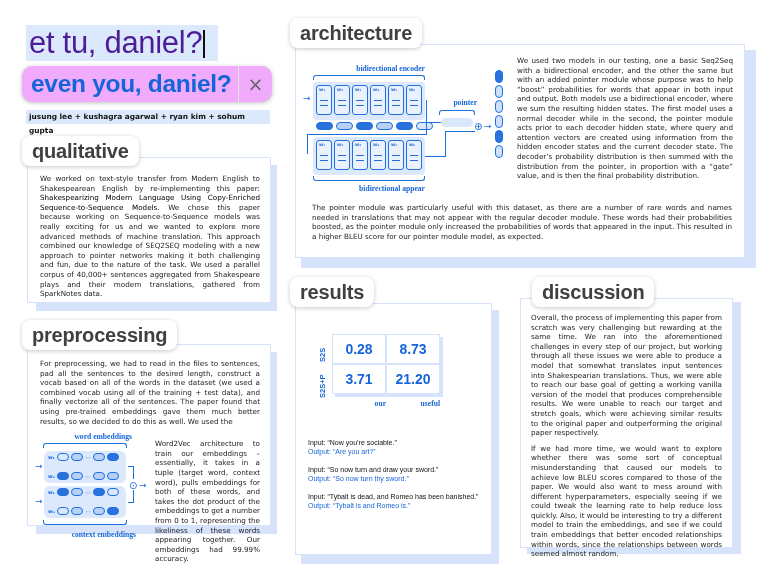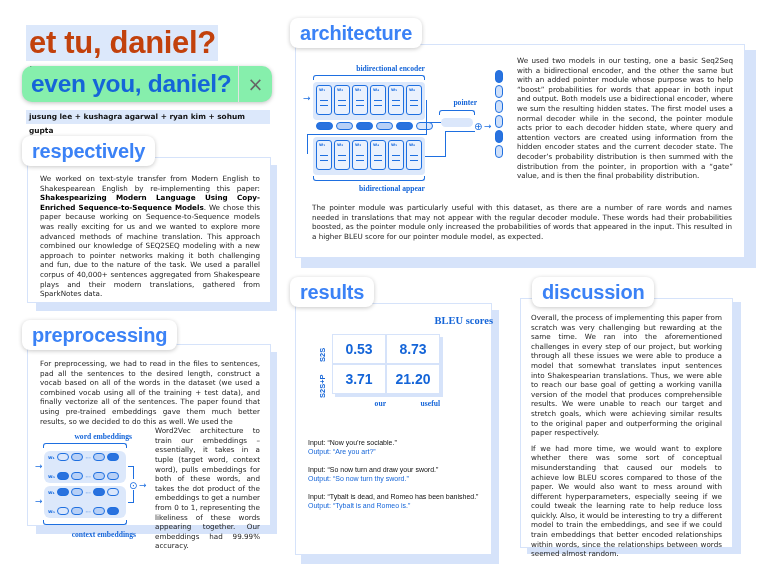"et tu, daniel?" .title-main { color: #c2410c -> #4c1d95; font-weight: bold -> normal }
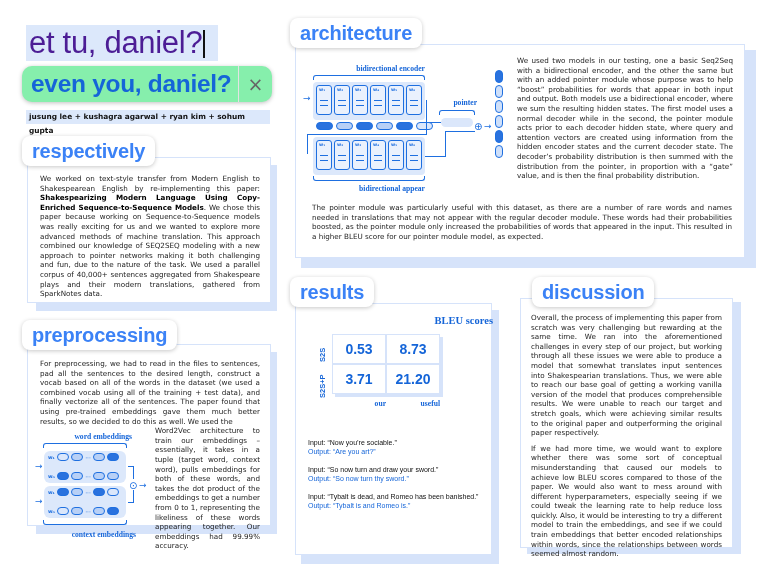"architecture" .section-tab { color: #3b82f6 -> #404040 }
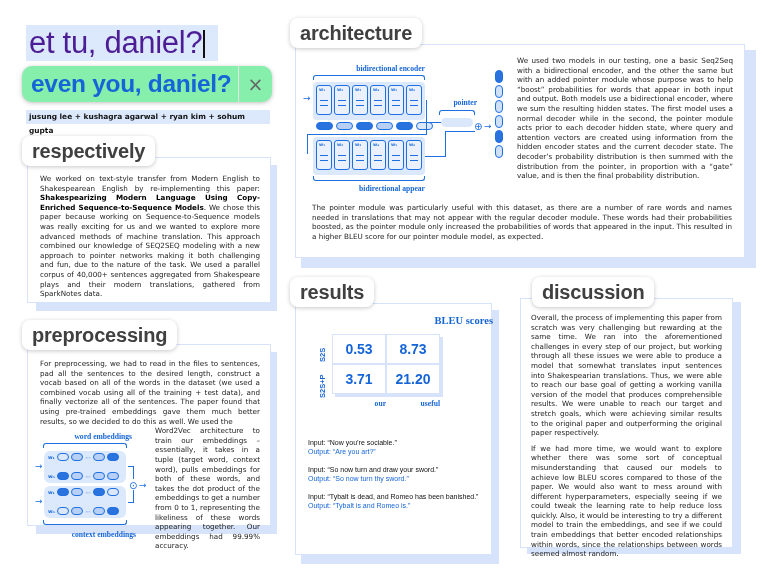"even you, daniel?" .title-sub { background: #86efac -> #f0abfc }
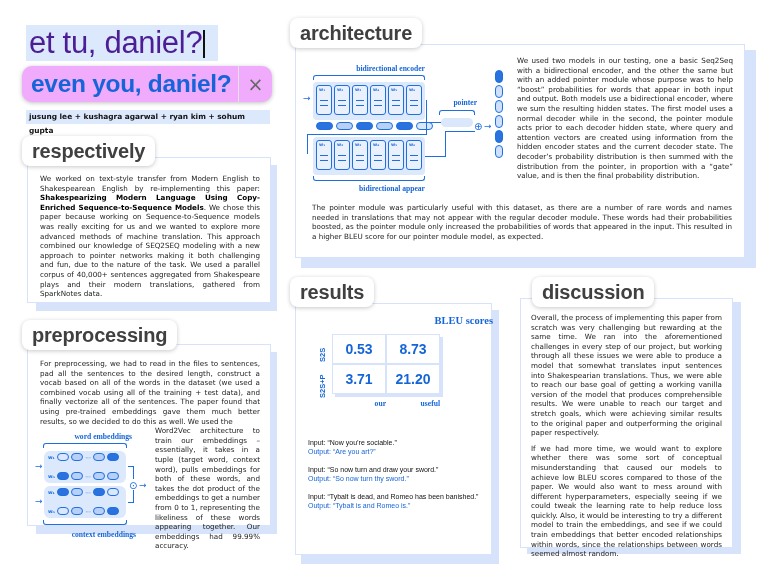"respectively" div.section-tab { text: respectively -> qualitative }
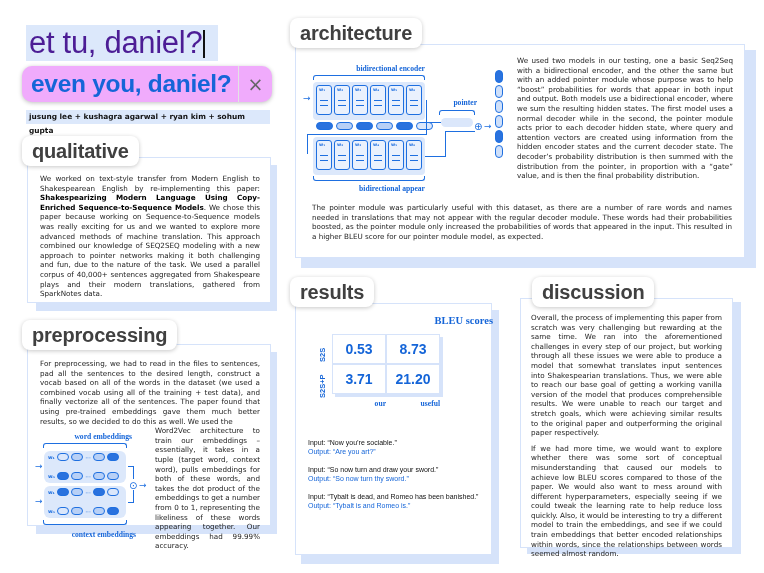"Shakespearizing Modern Language Using" .text b { font-weight: bold -> normal }
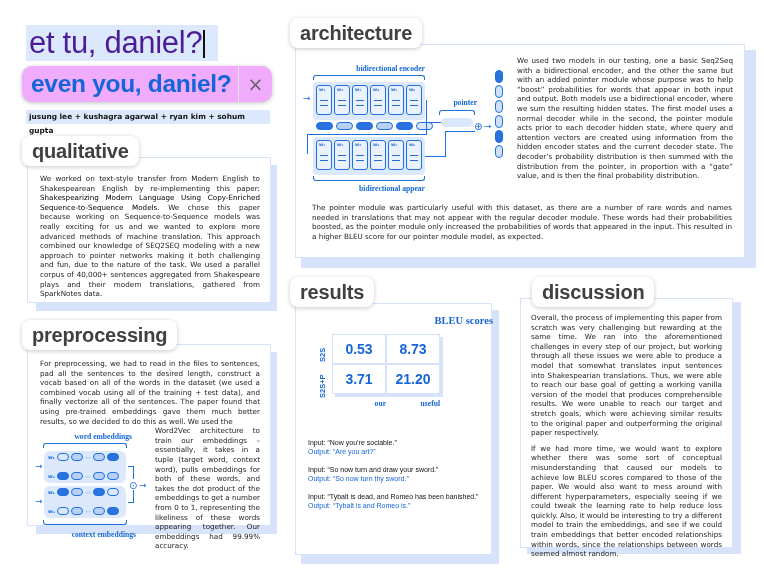"BLEU scores" div.diag-label { html: <div>BLEU scores</div> -> none }
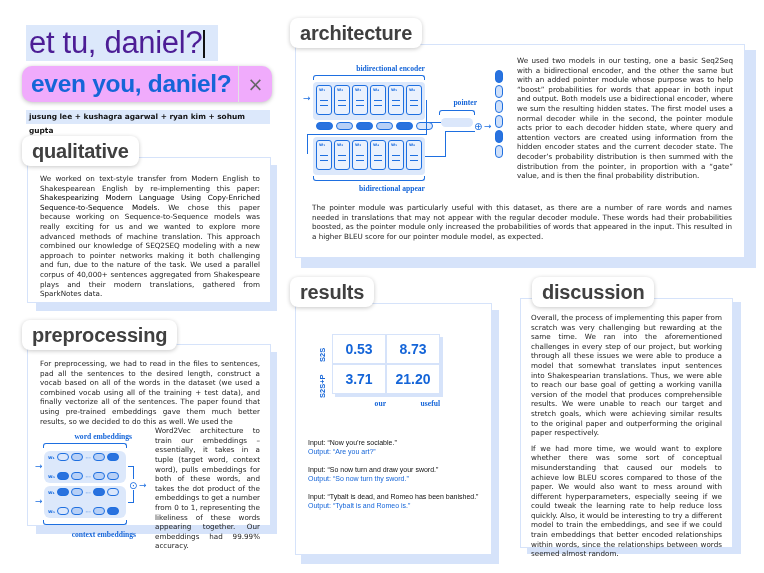"0.53" div { text: 0.53 -> 0.28 }
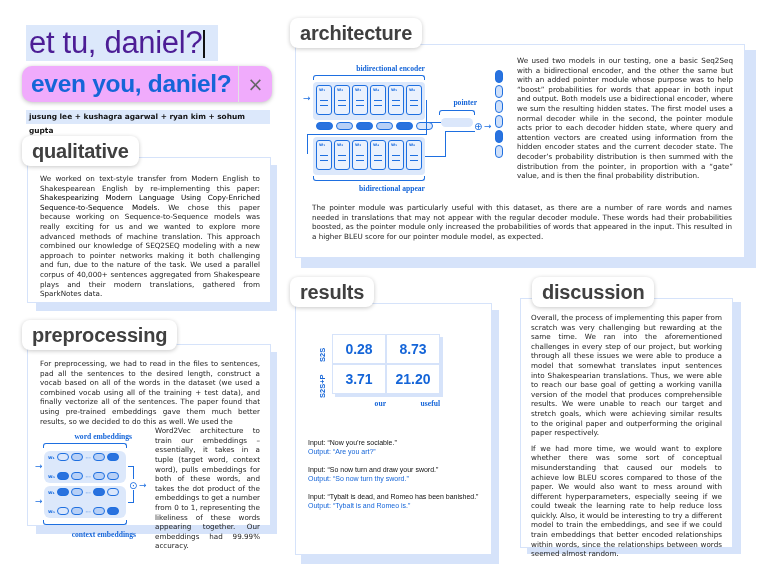"Word2Vec architecture to train our" p.text { margin-top: 0 -> 13px }
